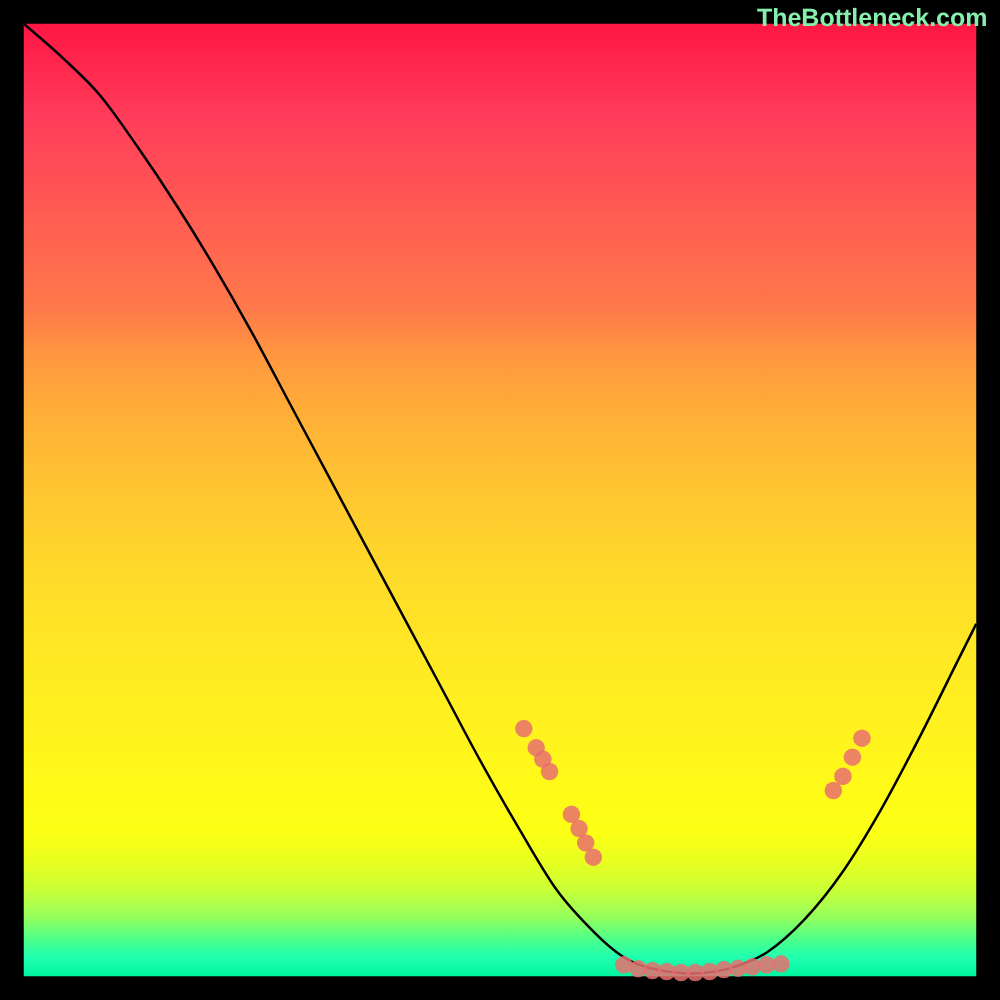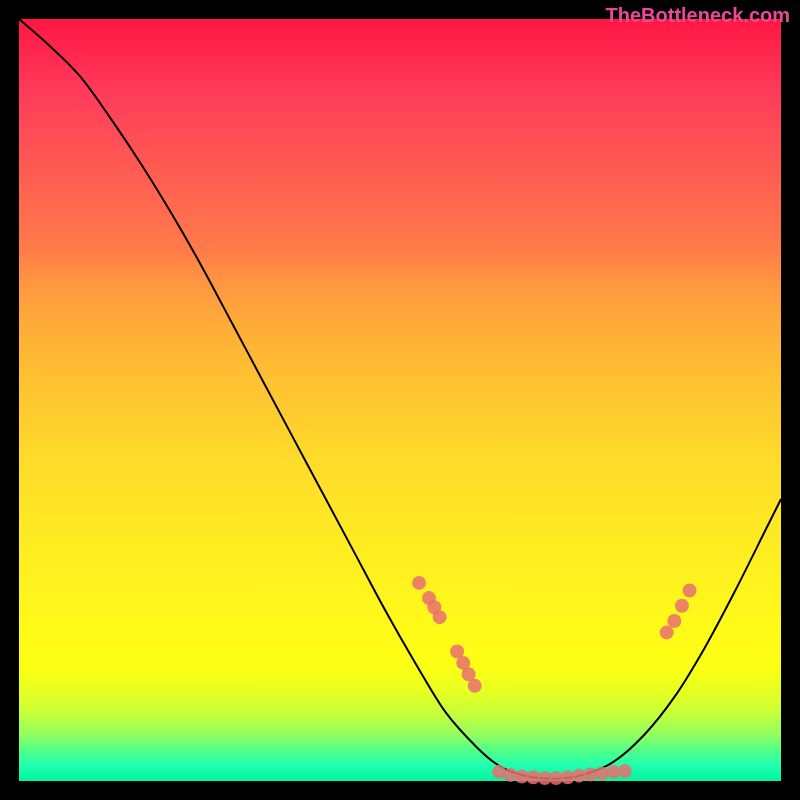"TheBottleneck.com" .watermark { color: #ec4899 -> #86efac }
